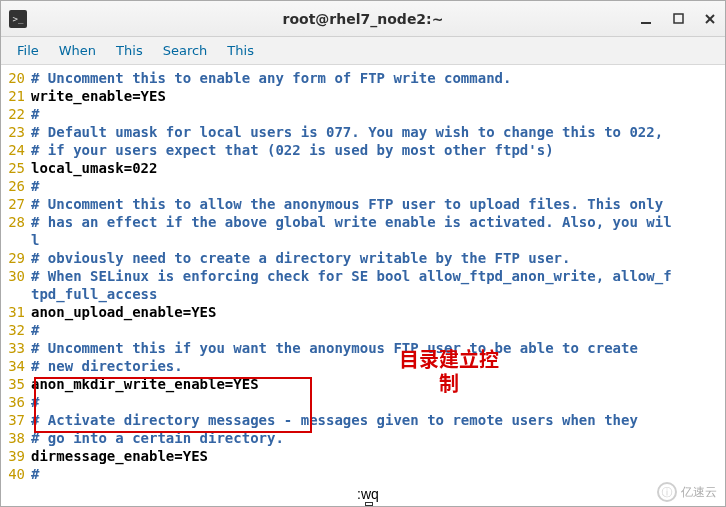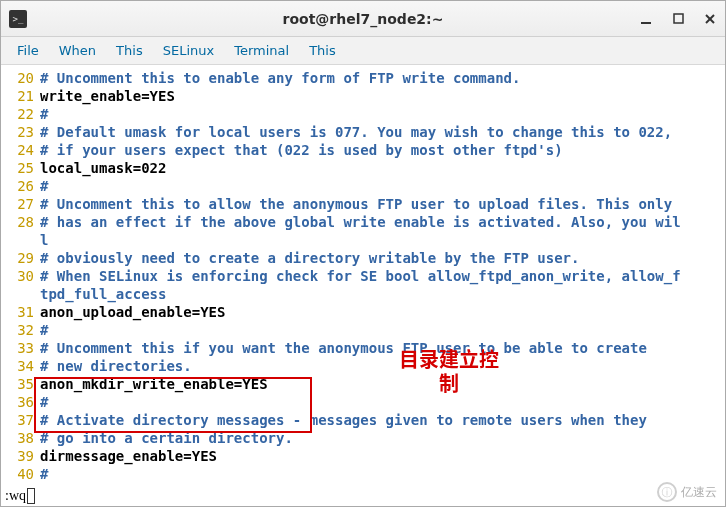"SELinux" div.menu-item { text: SELinux -> Search }
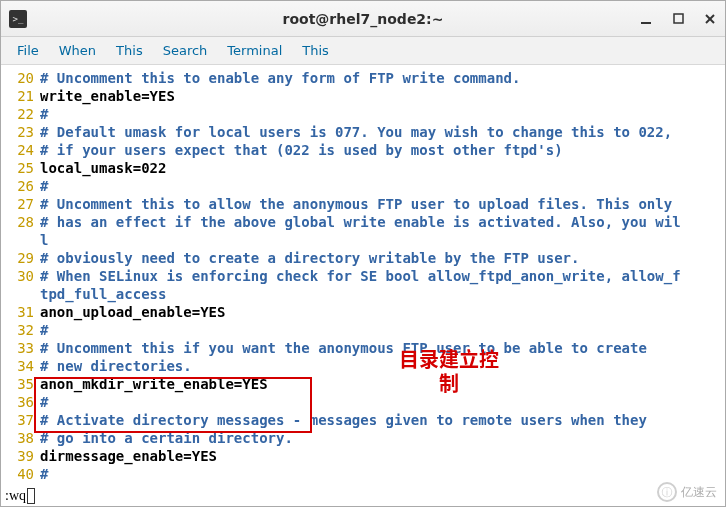"Terminal" div.menu-item { html: <div>Terminal</div> -> none }
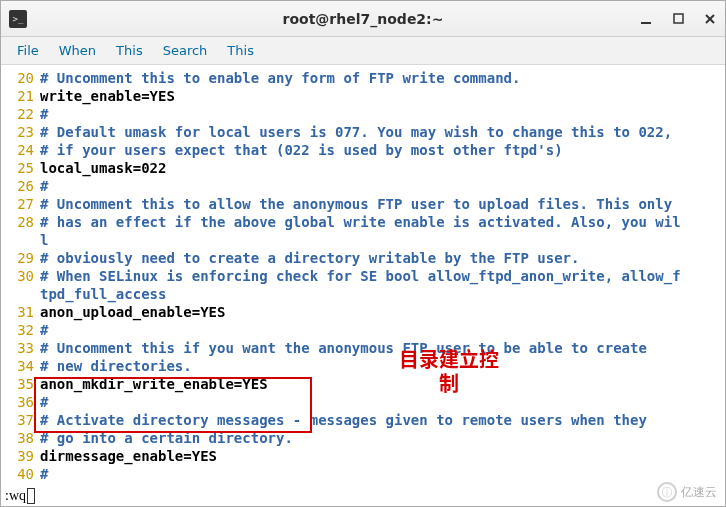"20" .line { padding-left: 9px -> none }
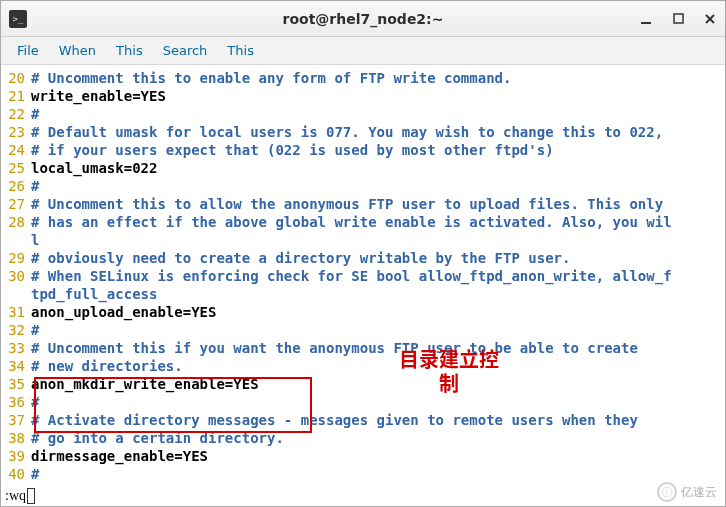":wq" .statusline { flex-direction: none -> column; font-family: Liberation Serif, serif -> Liberation Sans, sans-serif; padding-left: 4px -> 10px }
